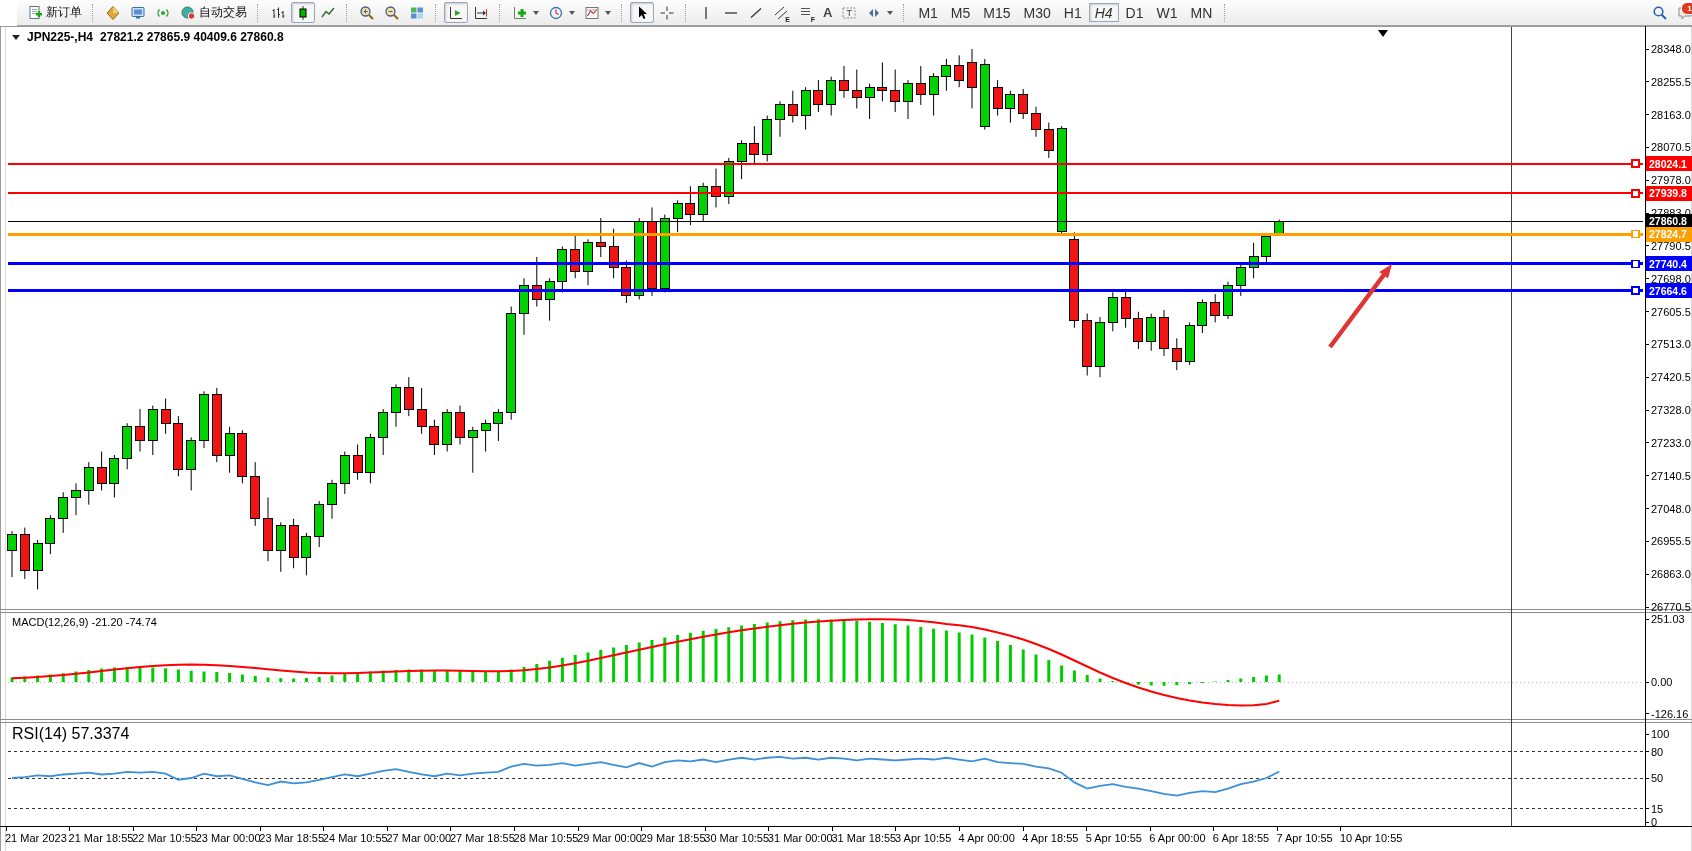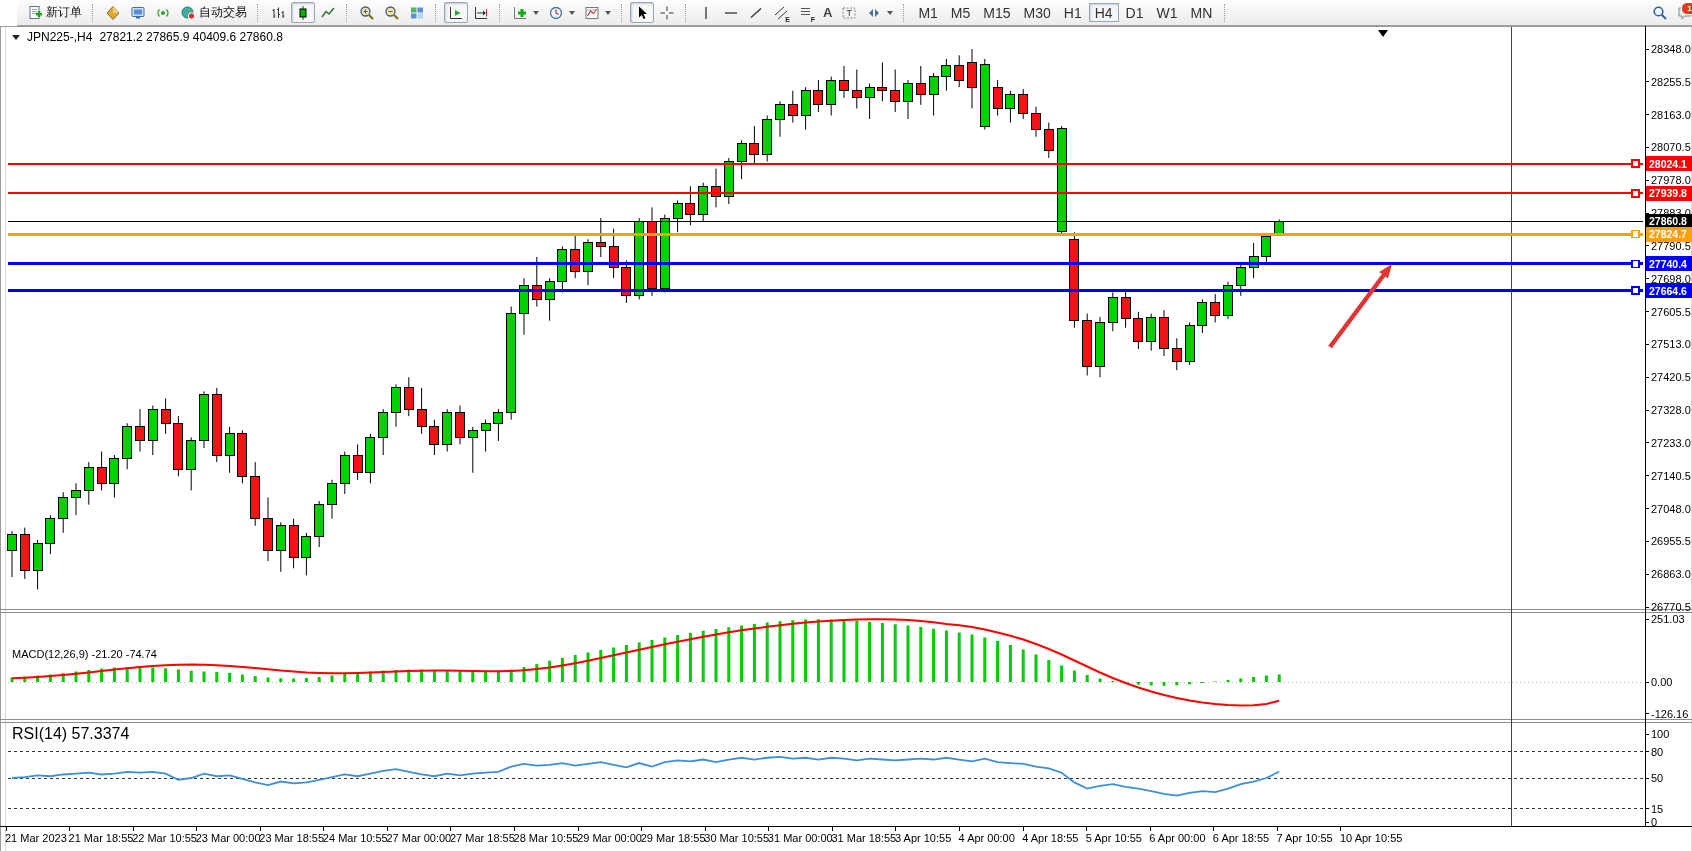"H4" .tf.pressed { font-style: none -> italic }
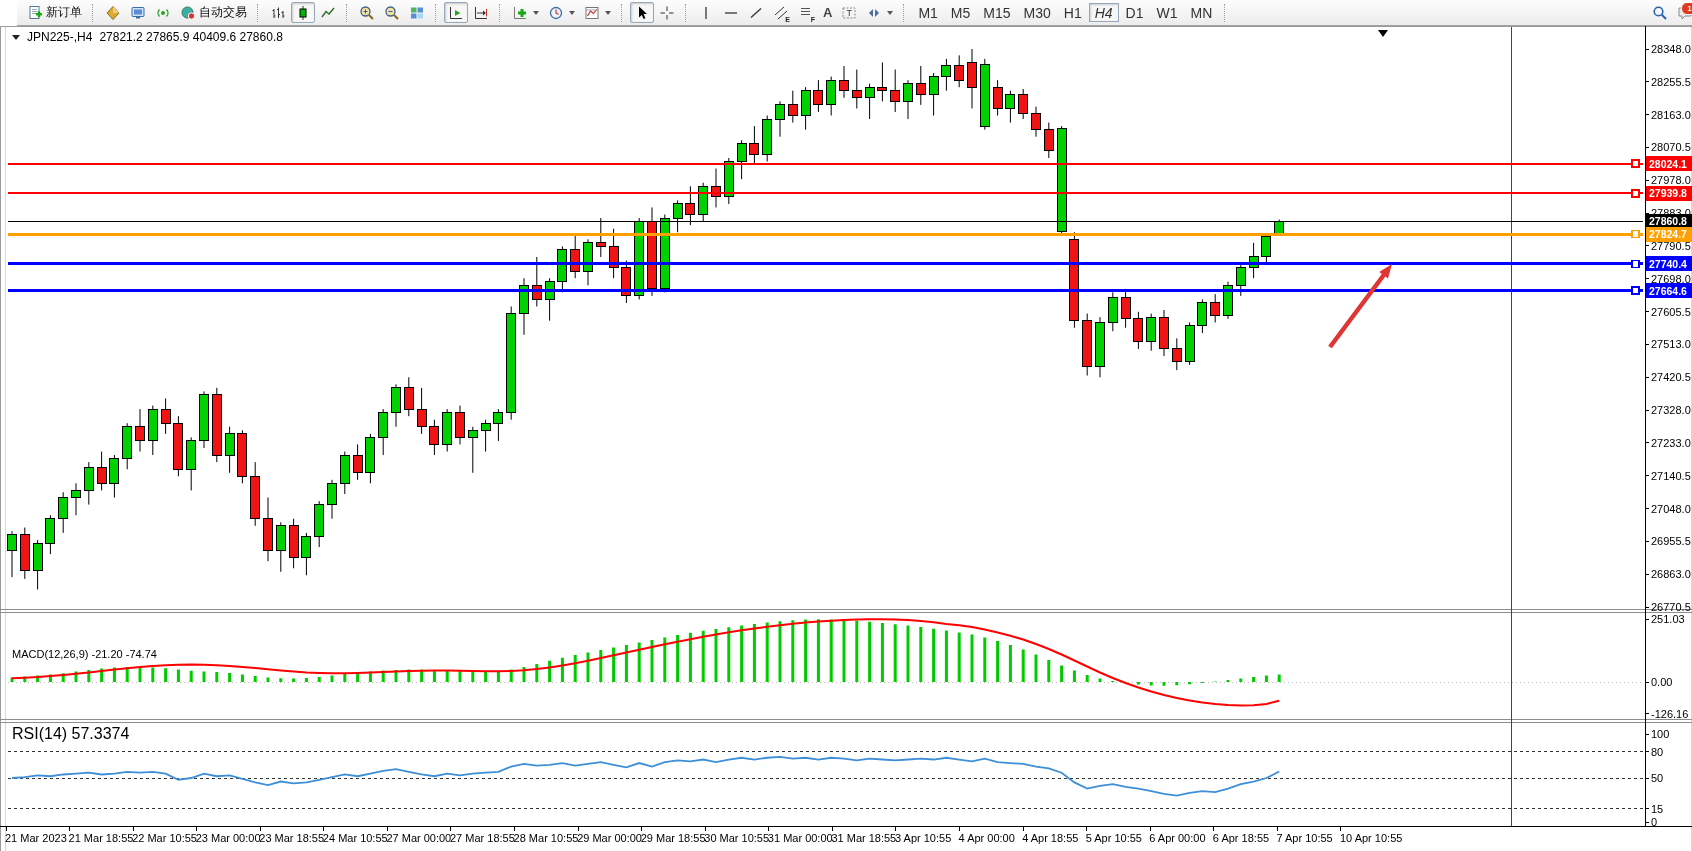"JPN225-,H4" #chart-title { font-weight: none -> bold }
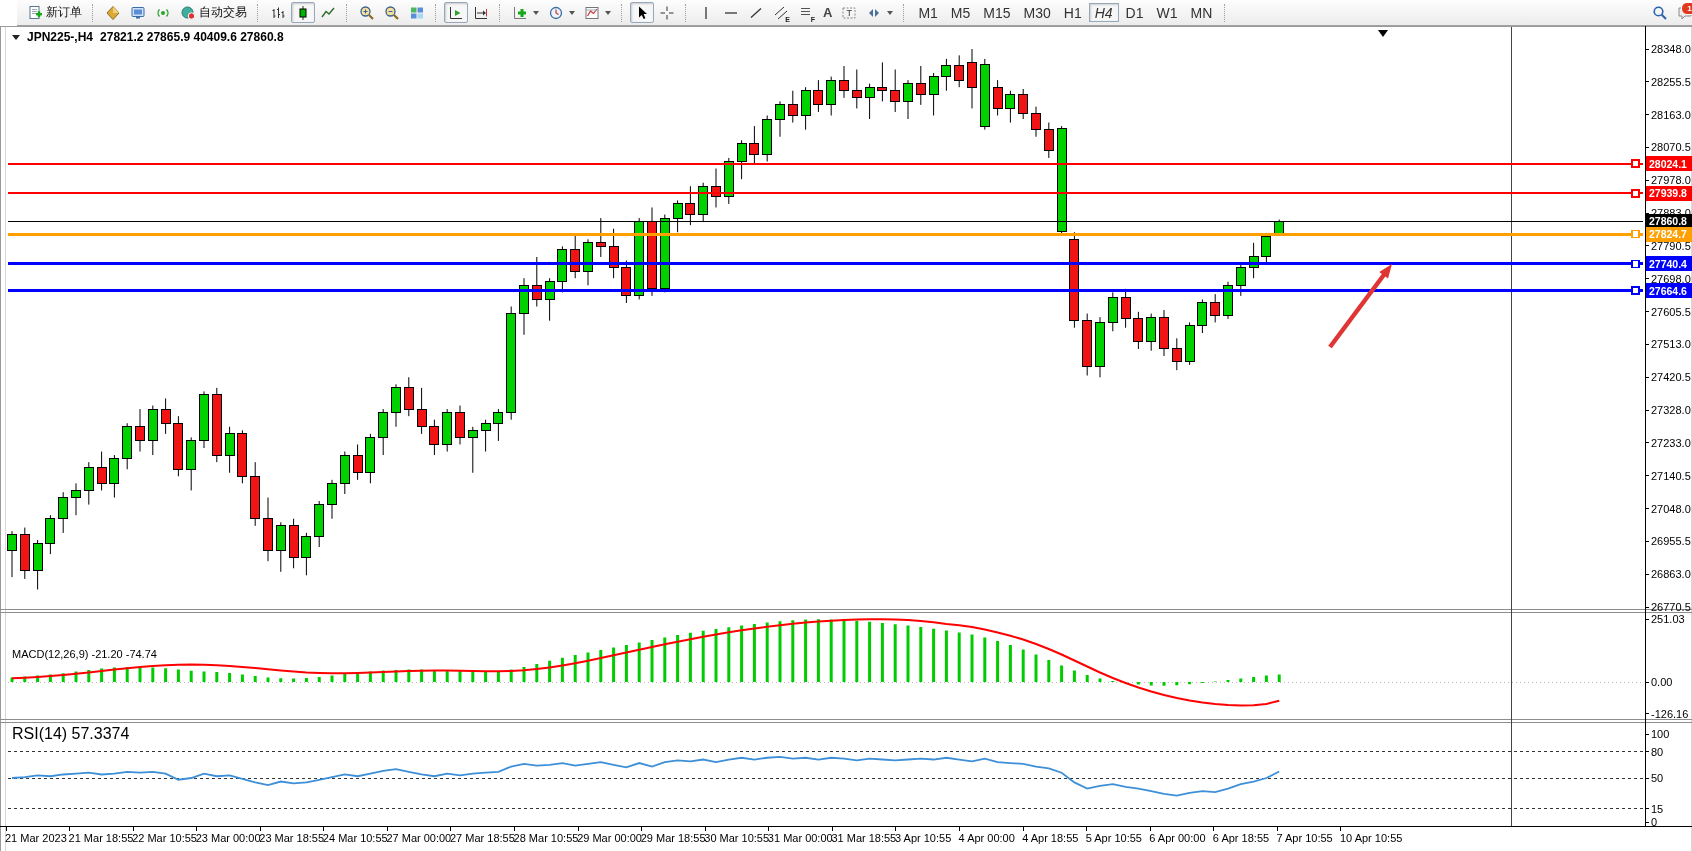"MACD(12,26,9) -21.20 -74.74" #macd-label { margin-top: 32px -> none }
